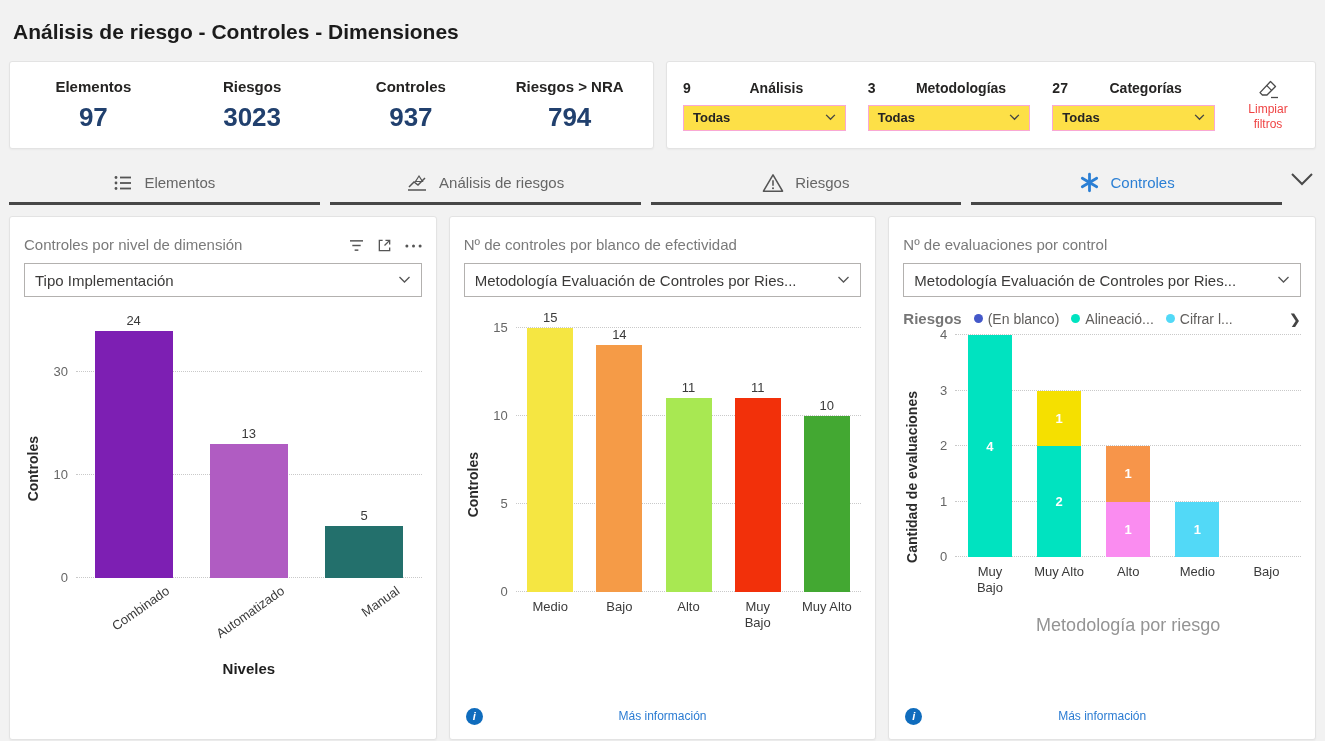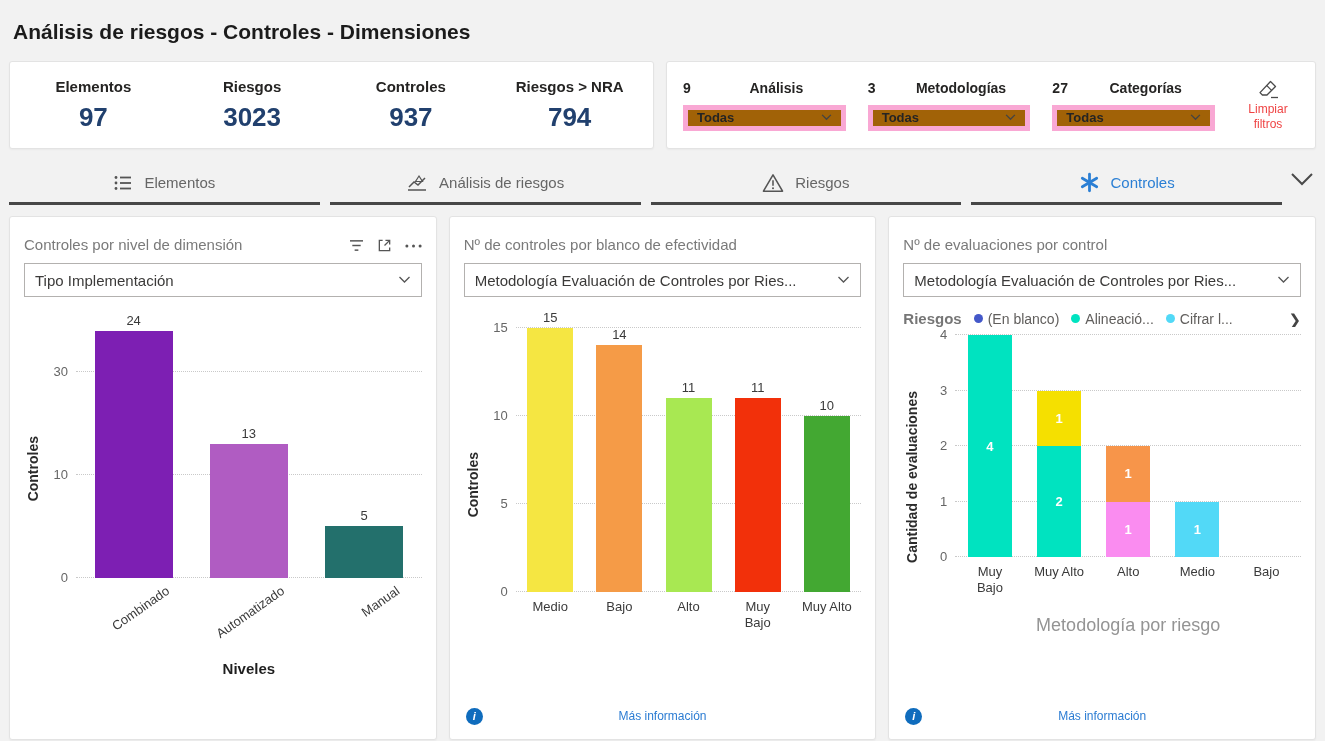"Análisis de riesgos - Controles" div.page-title { text: riesgos -> riesgo }
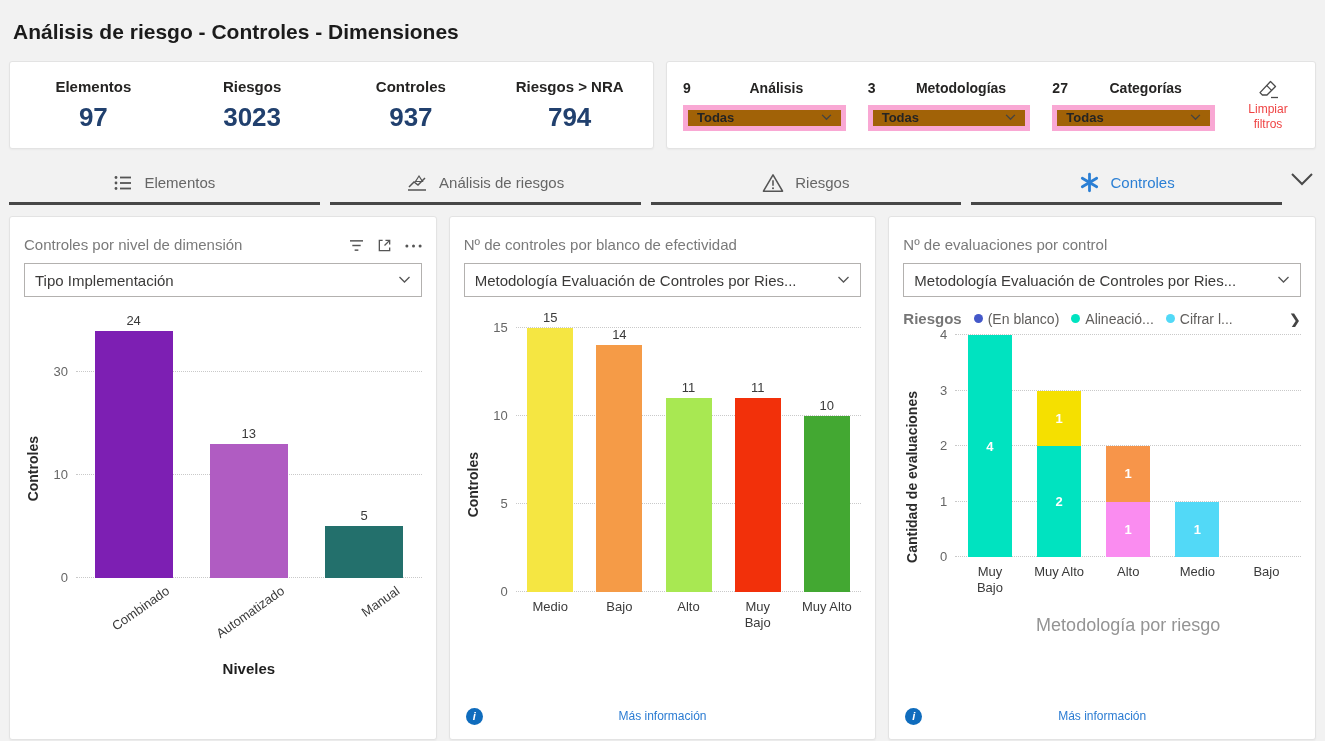"Todas" .select { background: #a16207 -> #fde047; border: 5px solid #f9a8d4 -> 1px solid #f9a8d4 }
